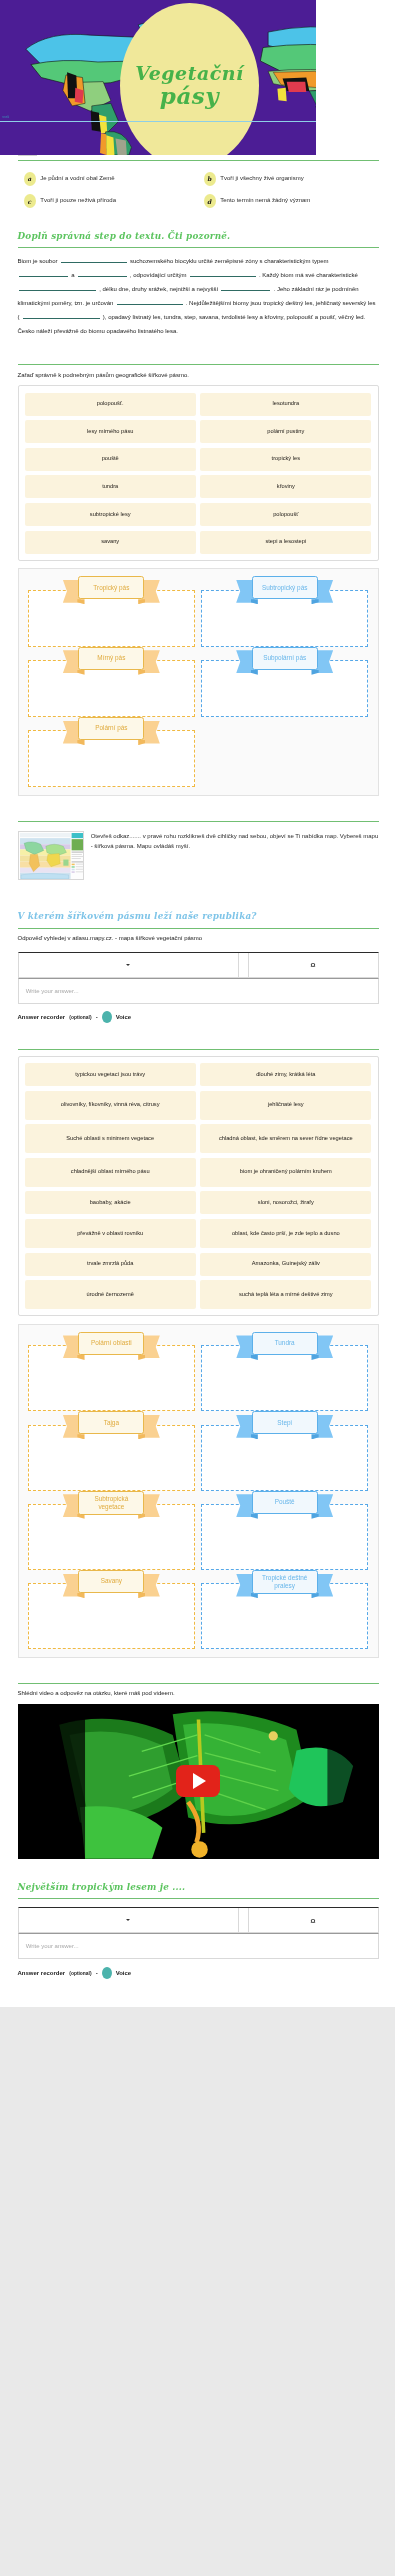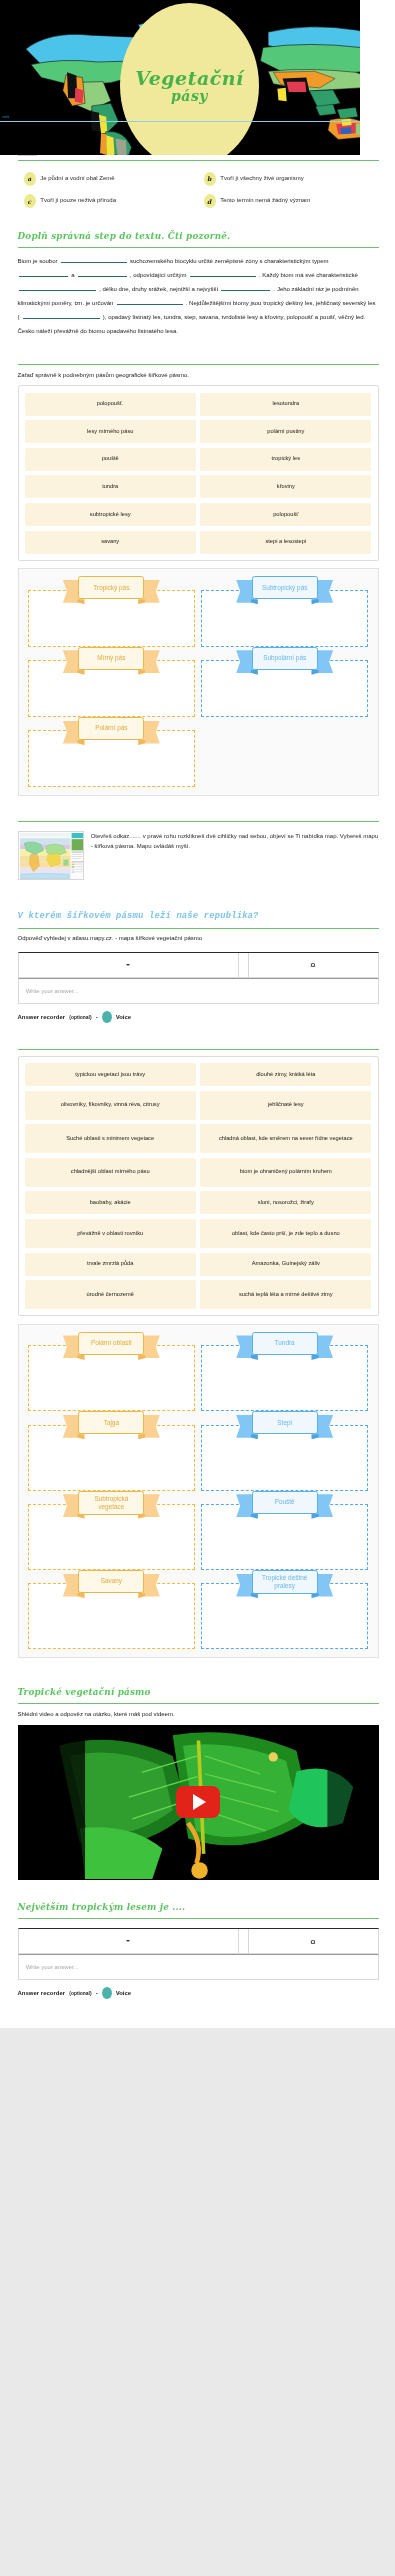"Vegetační" .hero { background: #000000 -> #4c1d95; width: 360px -> 316px }
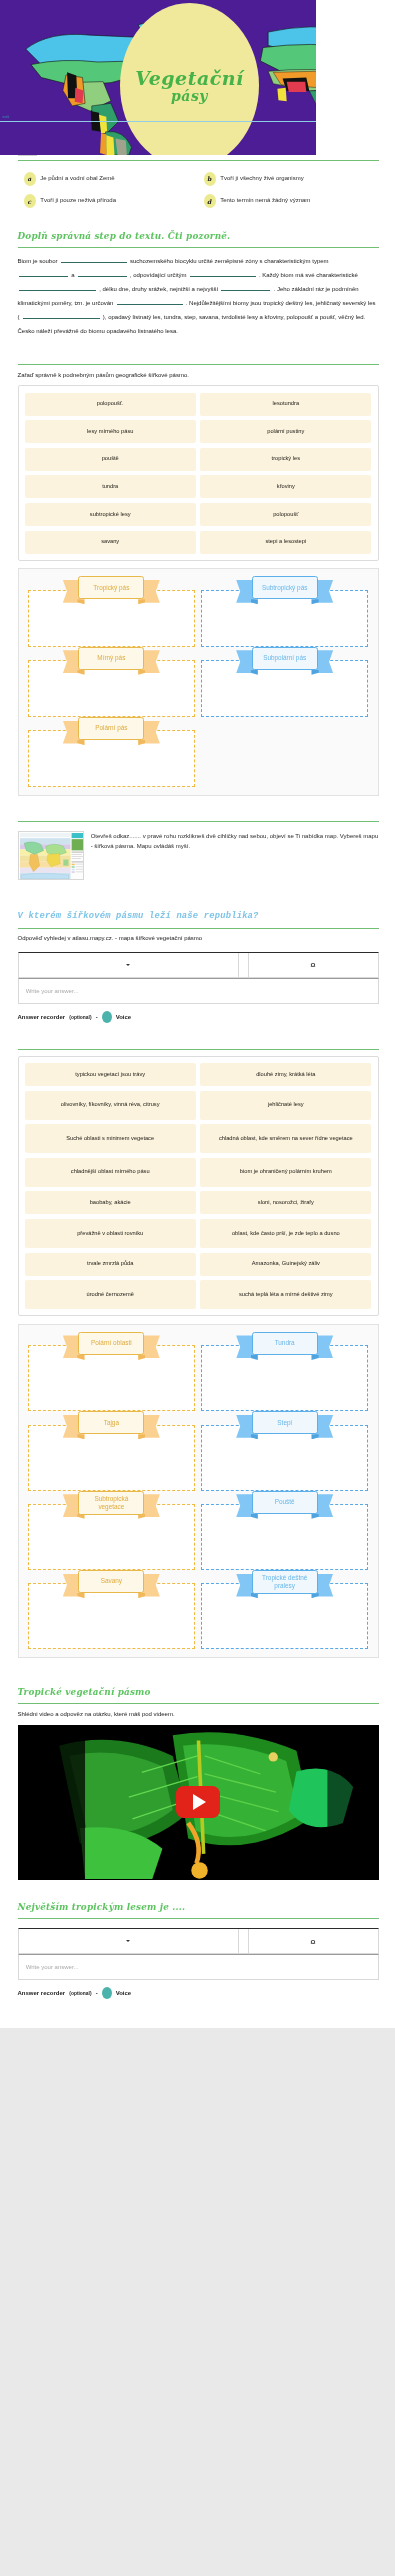"pásy" .hero .t2 { font-size: 14px -> 23px }
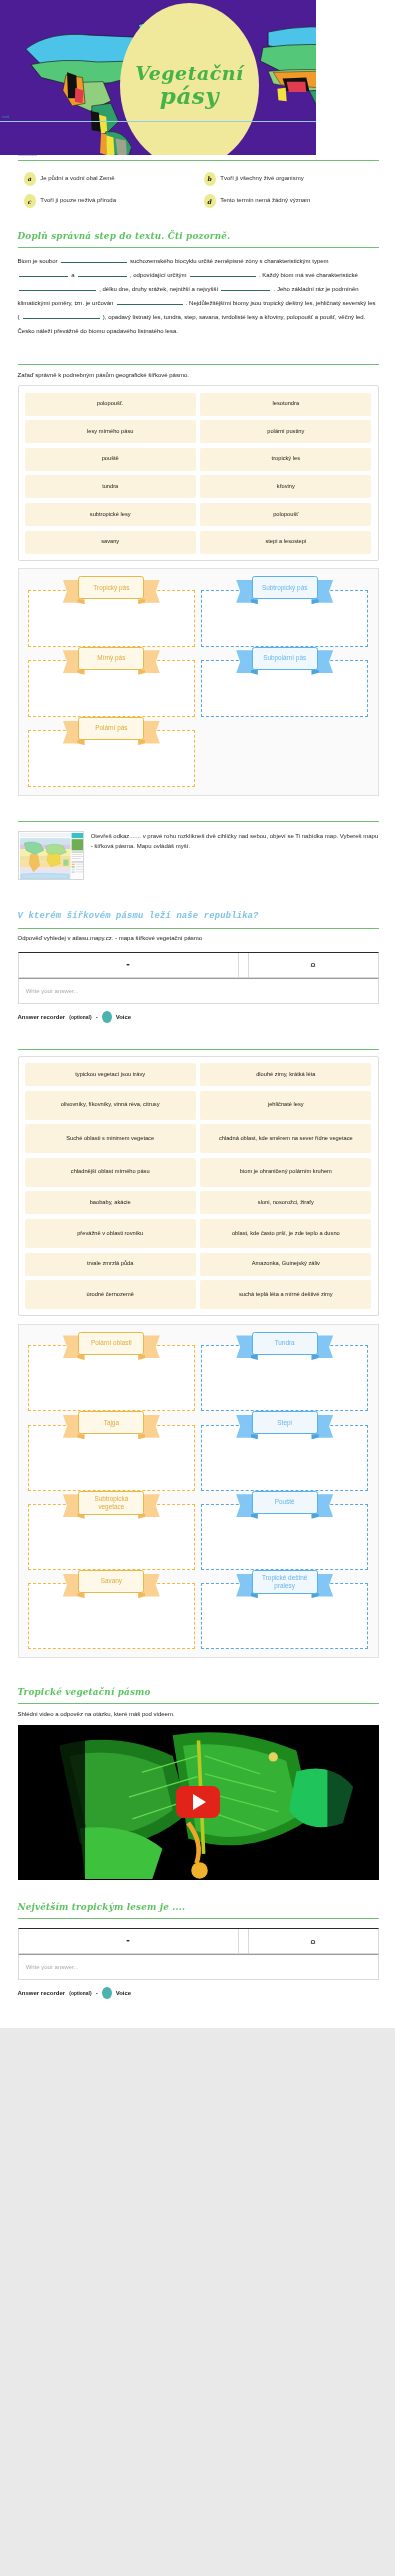"V kterém šířkovém pásmu leží" .sec-title.blue { font-family: Liberation Mono, monospace -> none }
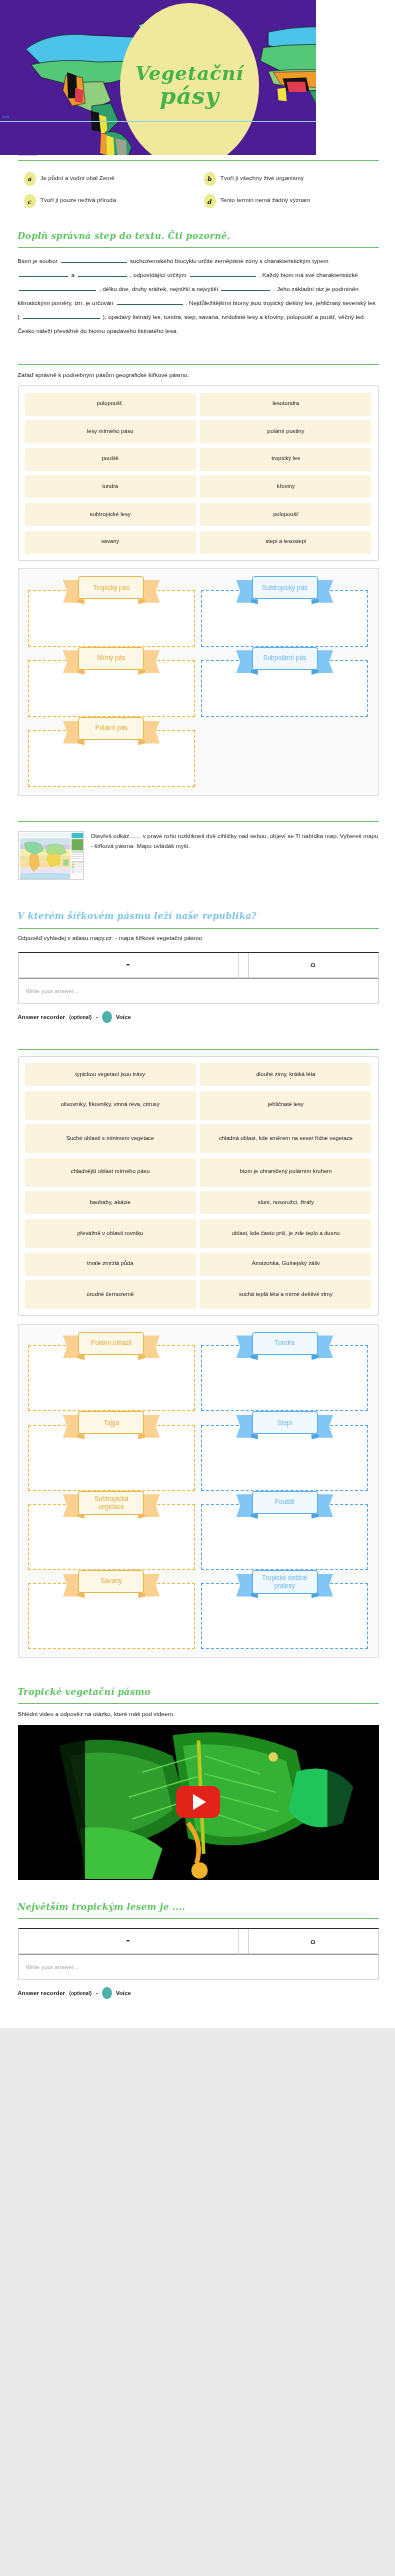"Tropické vegetační pásmo" div.sec-title { html: <div>Tropické vegetační pásmo</div> -> none }
